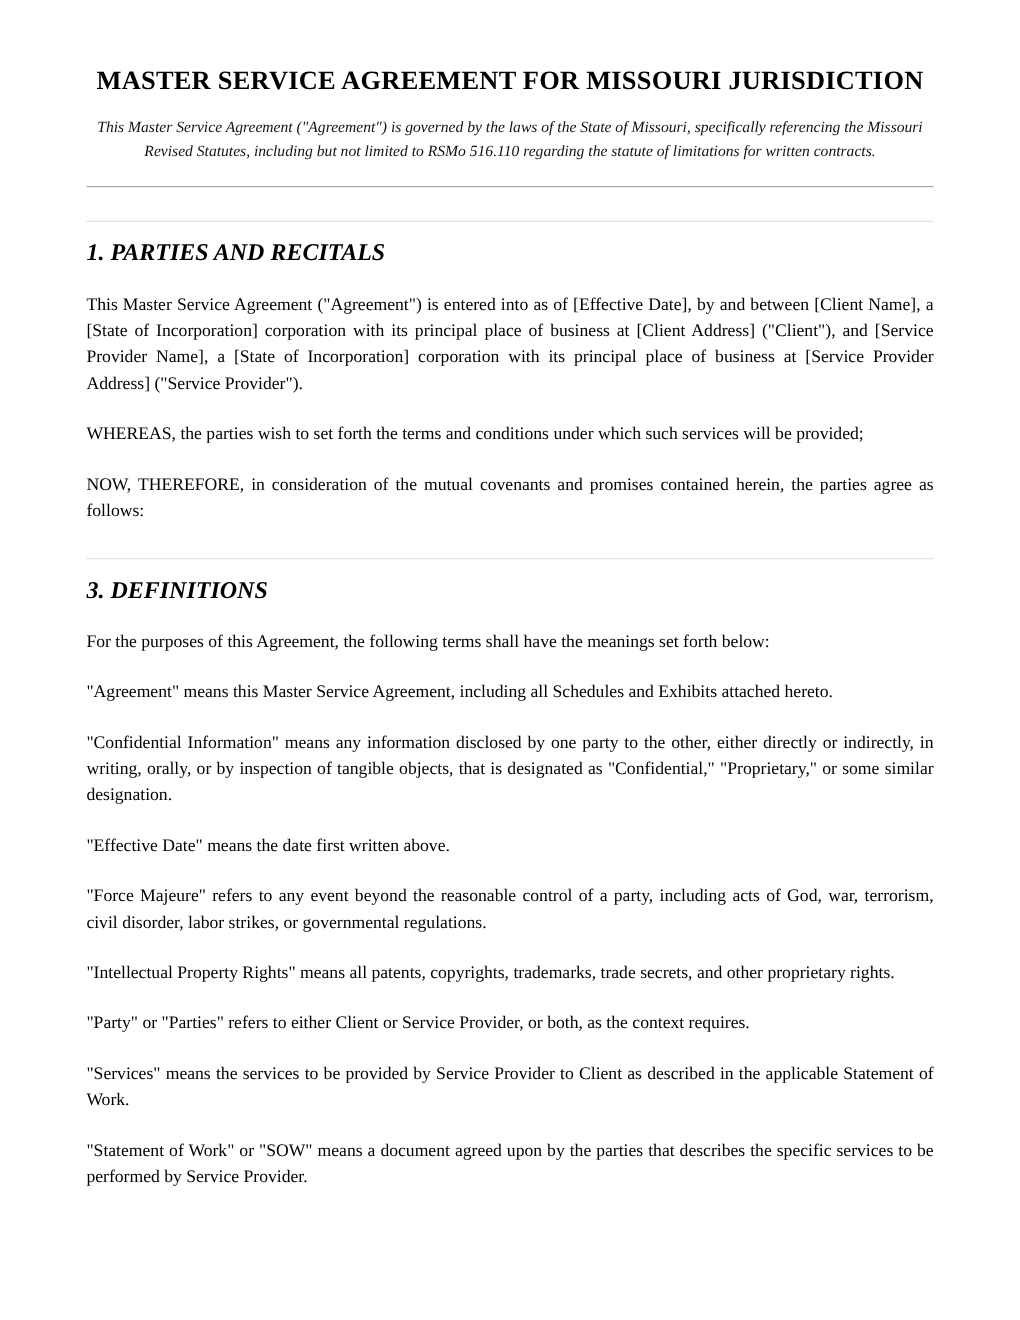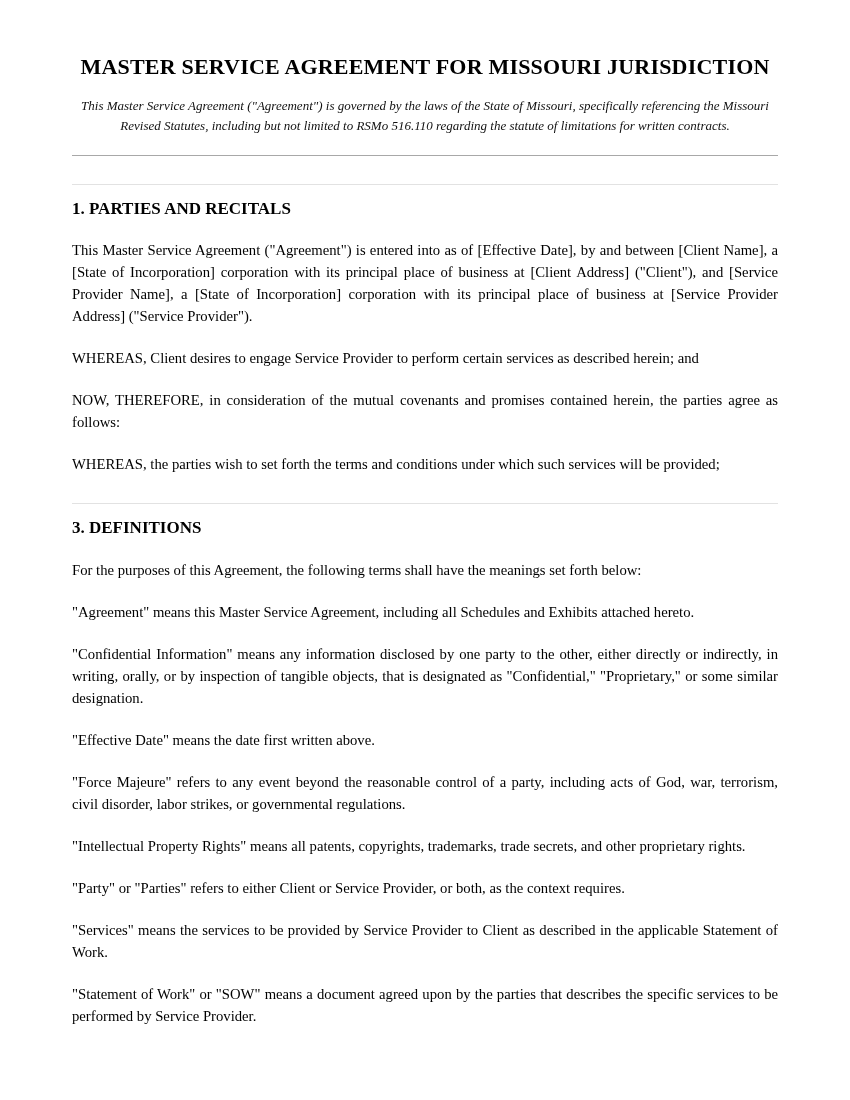"1. PARTIES AND RECITALS" .section-heading { font-size: 17px -> 20px; font-style: none -> italic }
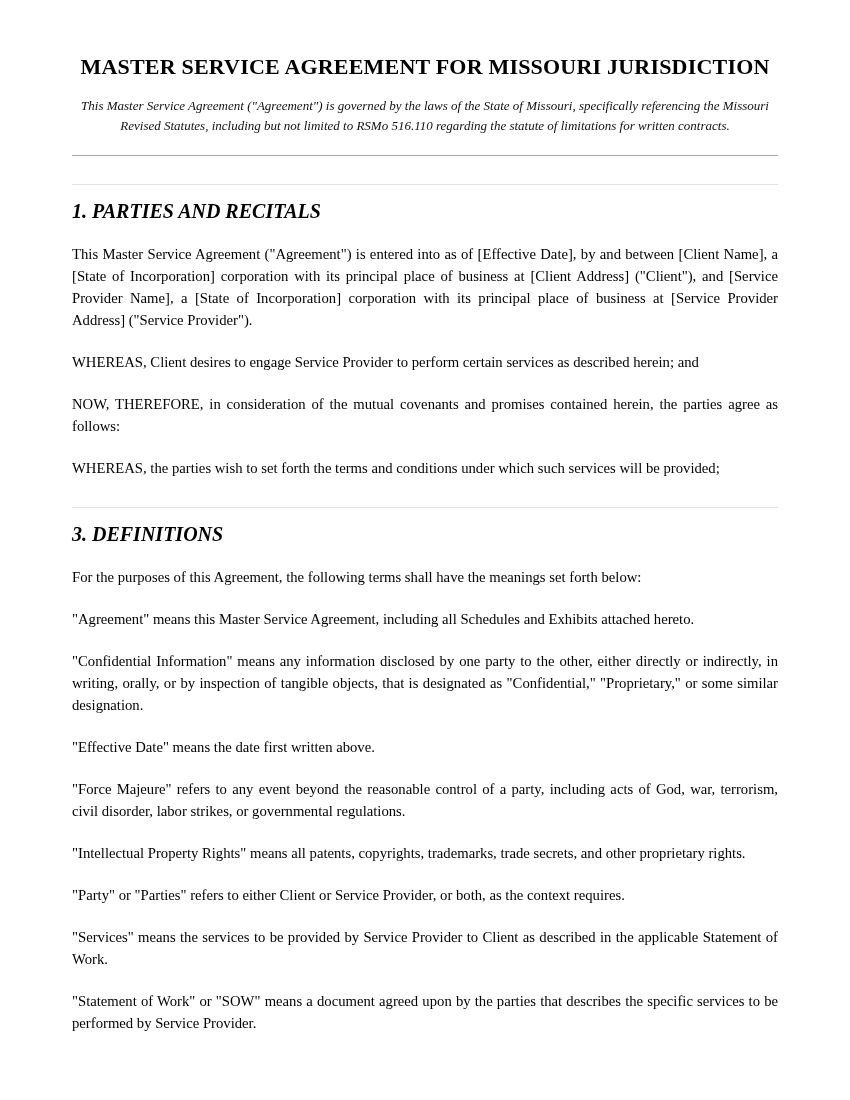"WHEREAS, Client desires to engage" p.para { html: <p>WHEREAS, Client desires to engage Service Provider to perform certain services as described herein; and</p> -> none }
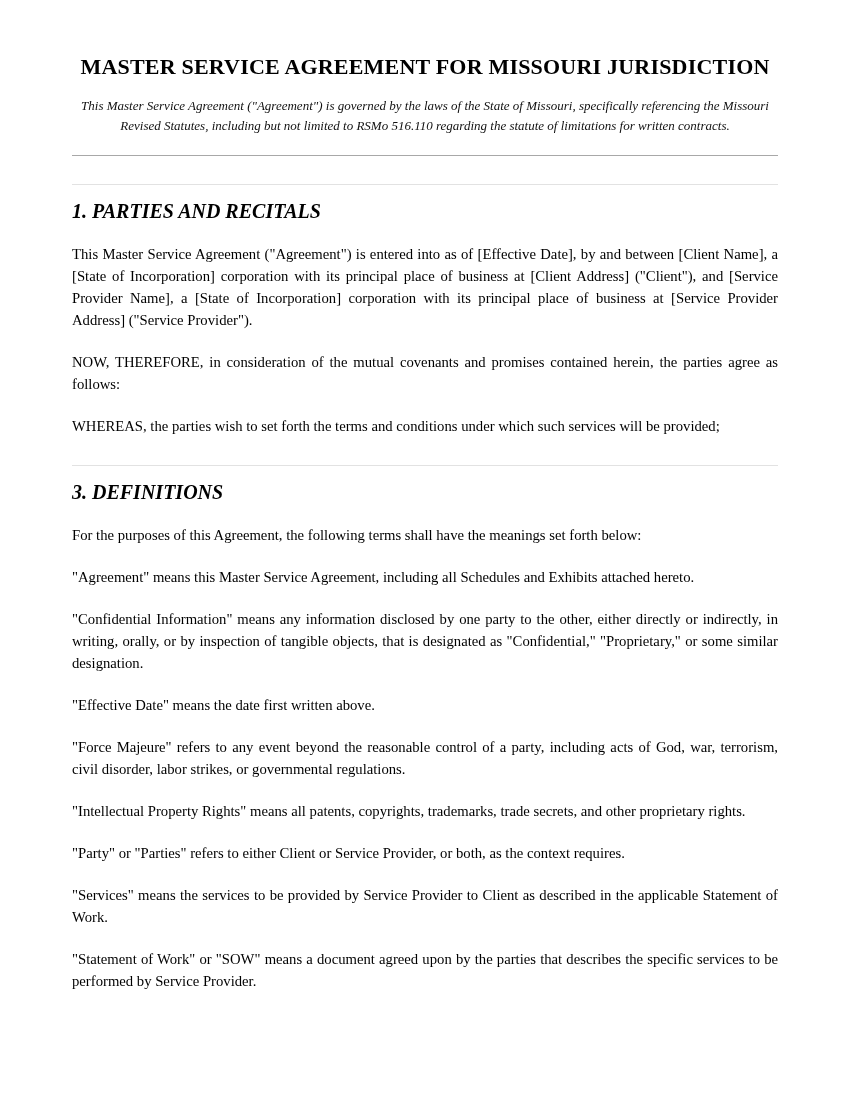"NOW, THEREFORE, in consideration of" p.para { order: before "WHEREAS, the parties wish to" -> after "WHEREAS, the parties wish to" }
